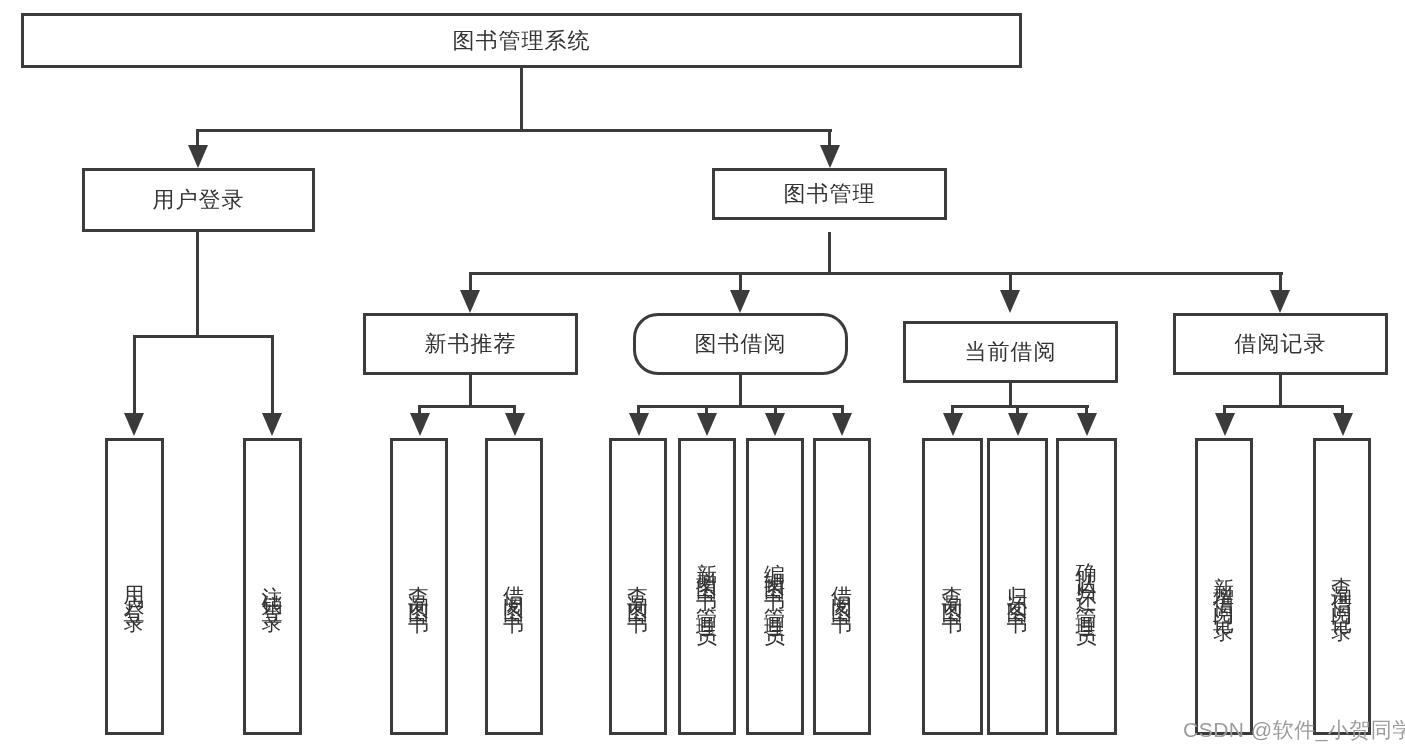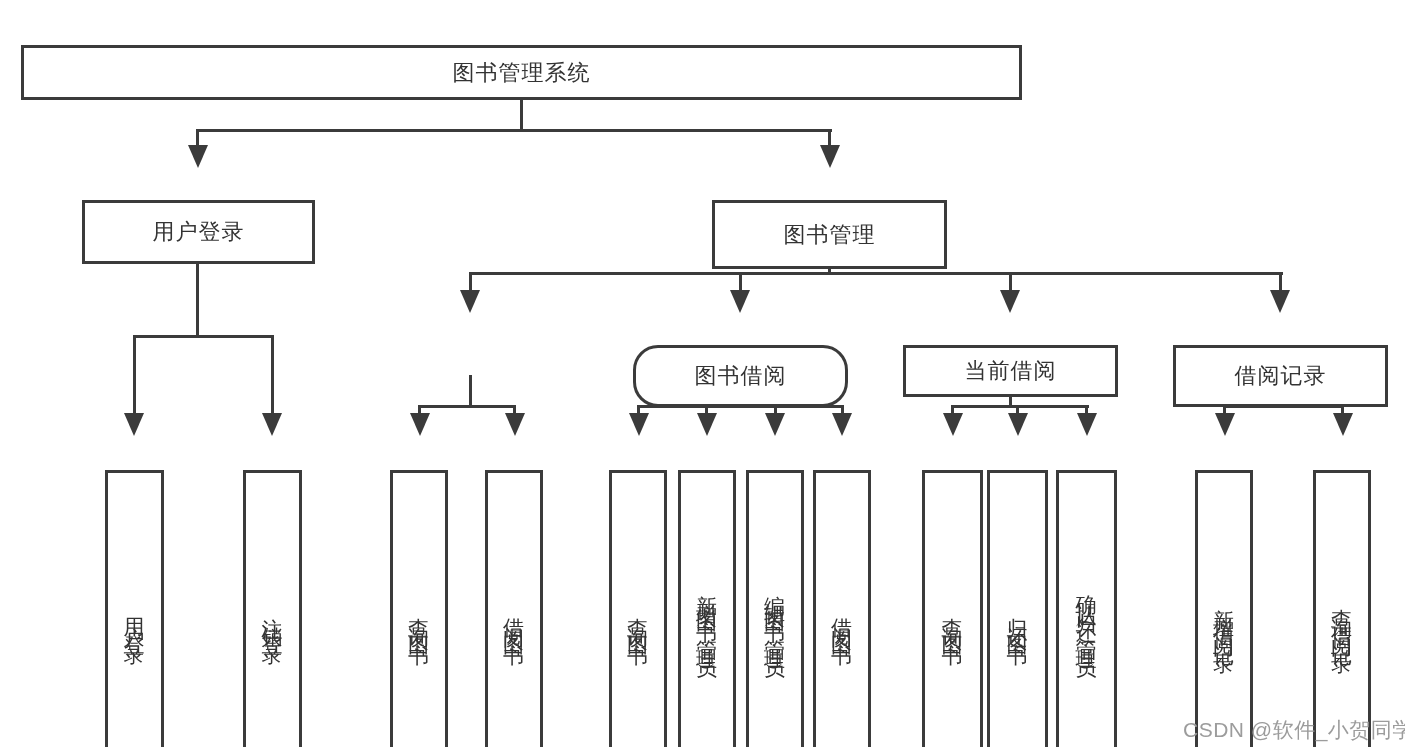"图书管理系统" .box { margin-top: 32px -> none }
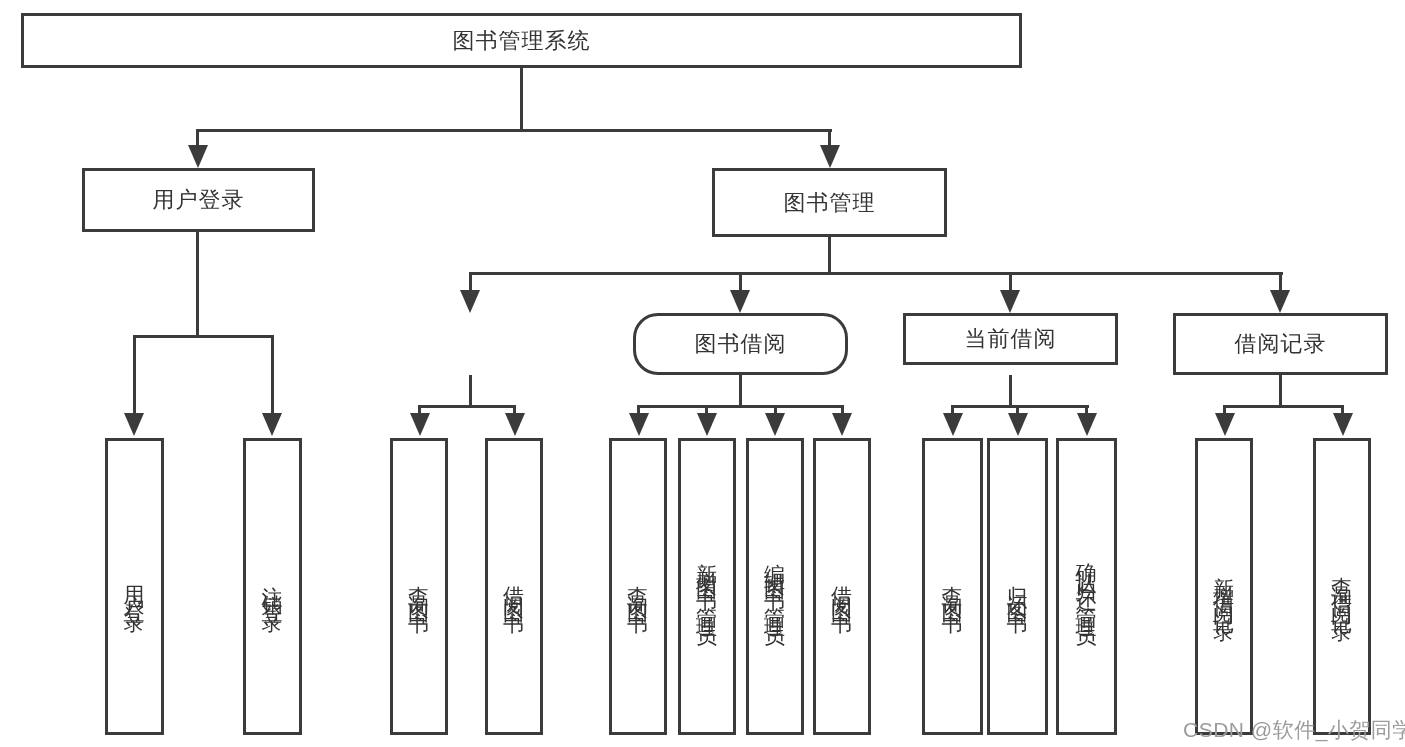"图书管理" div.box { height: 69px -> 52px }
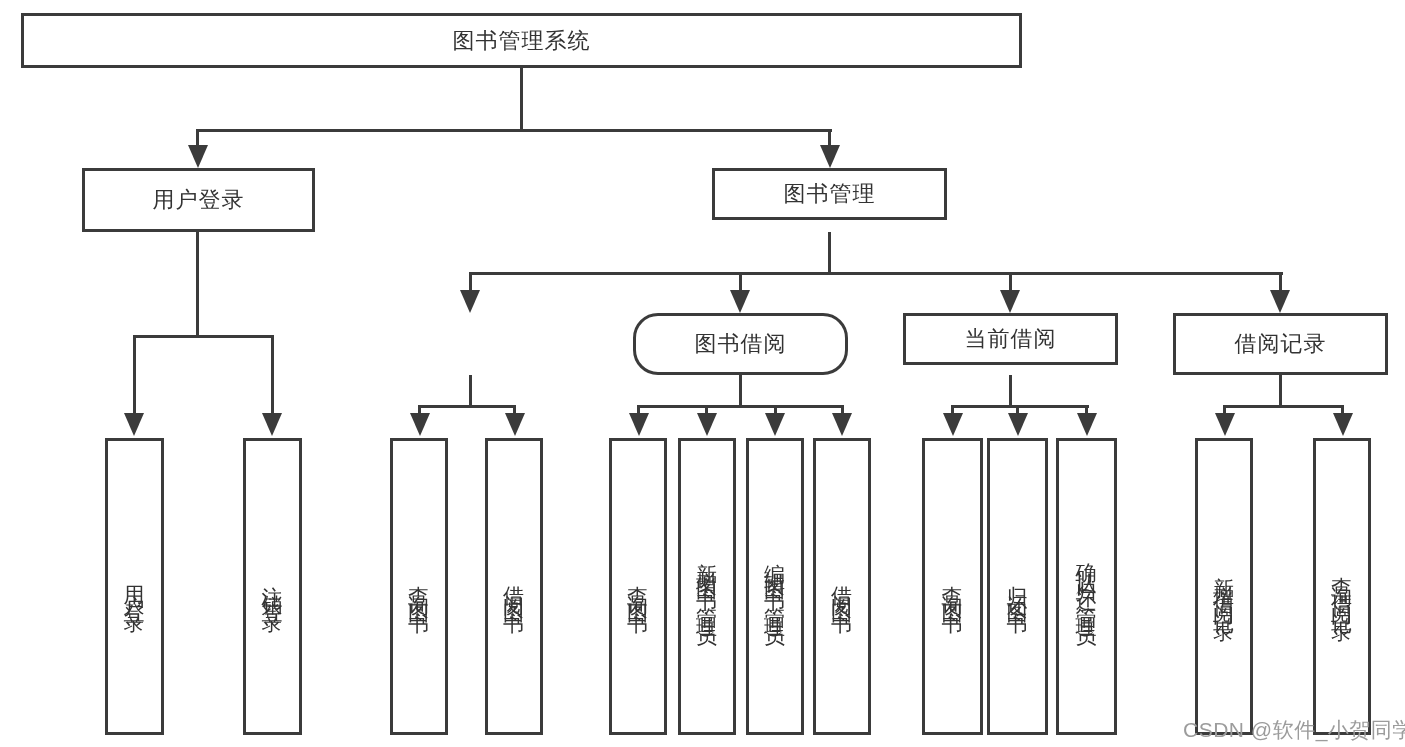"新书推荐" div.box { html: none -> <div>新书推荐</div> }
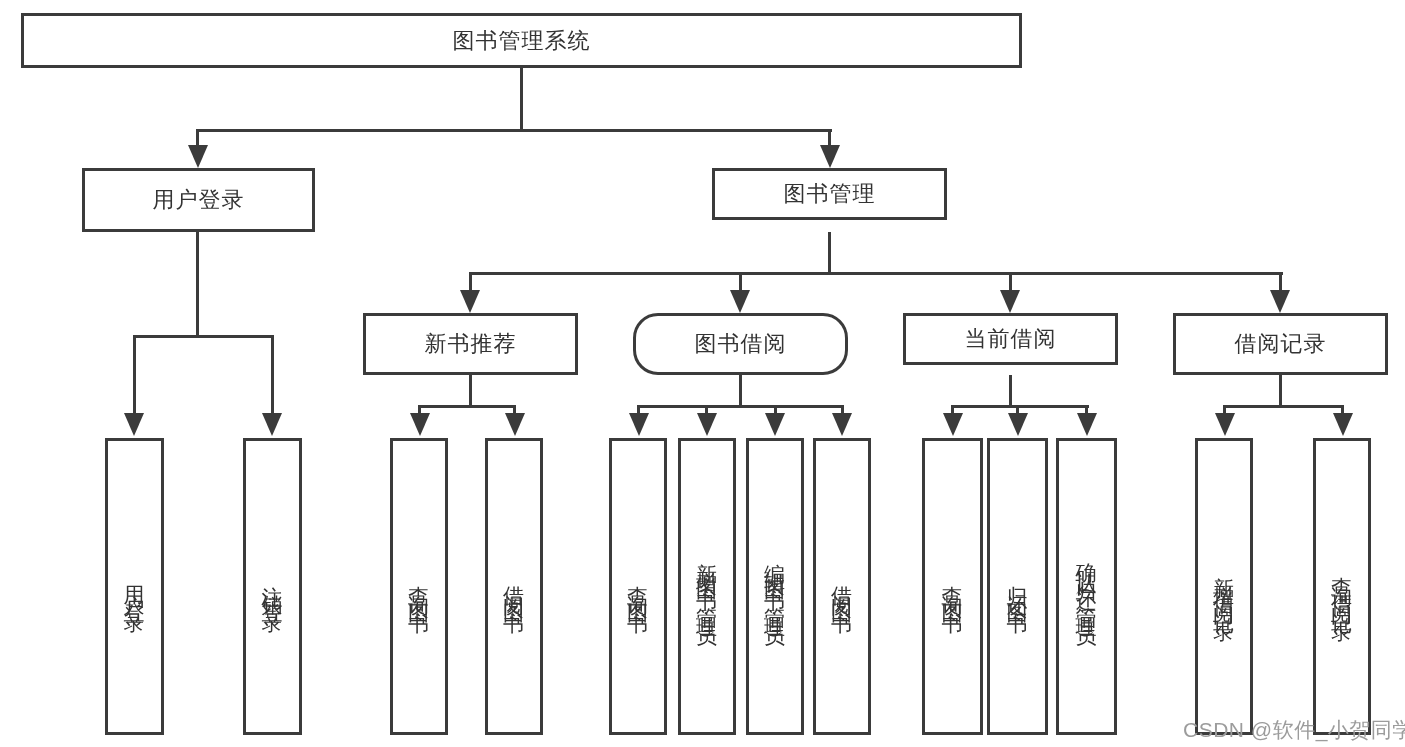"当前借阅" div.box { height: 52px -> 62px; top: 313px -> 321px }
